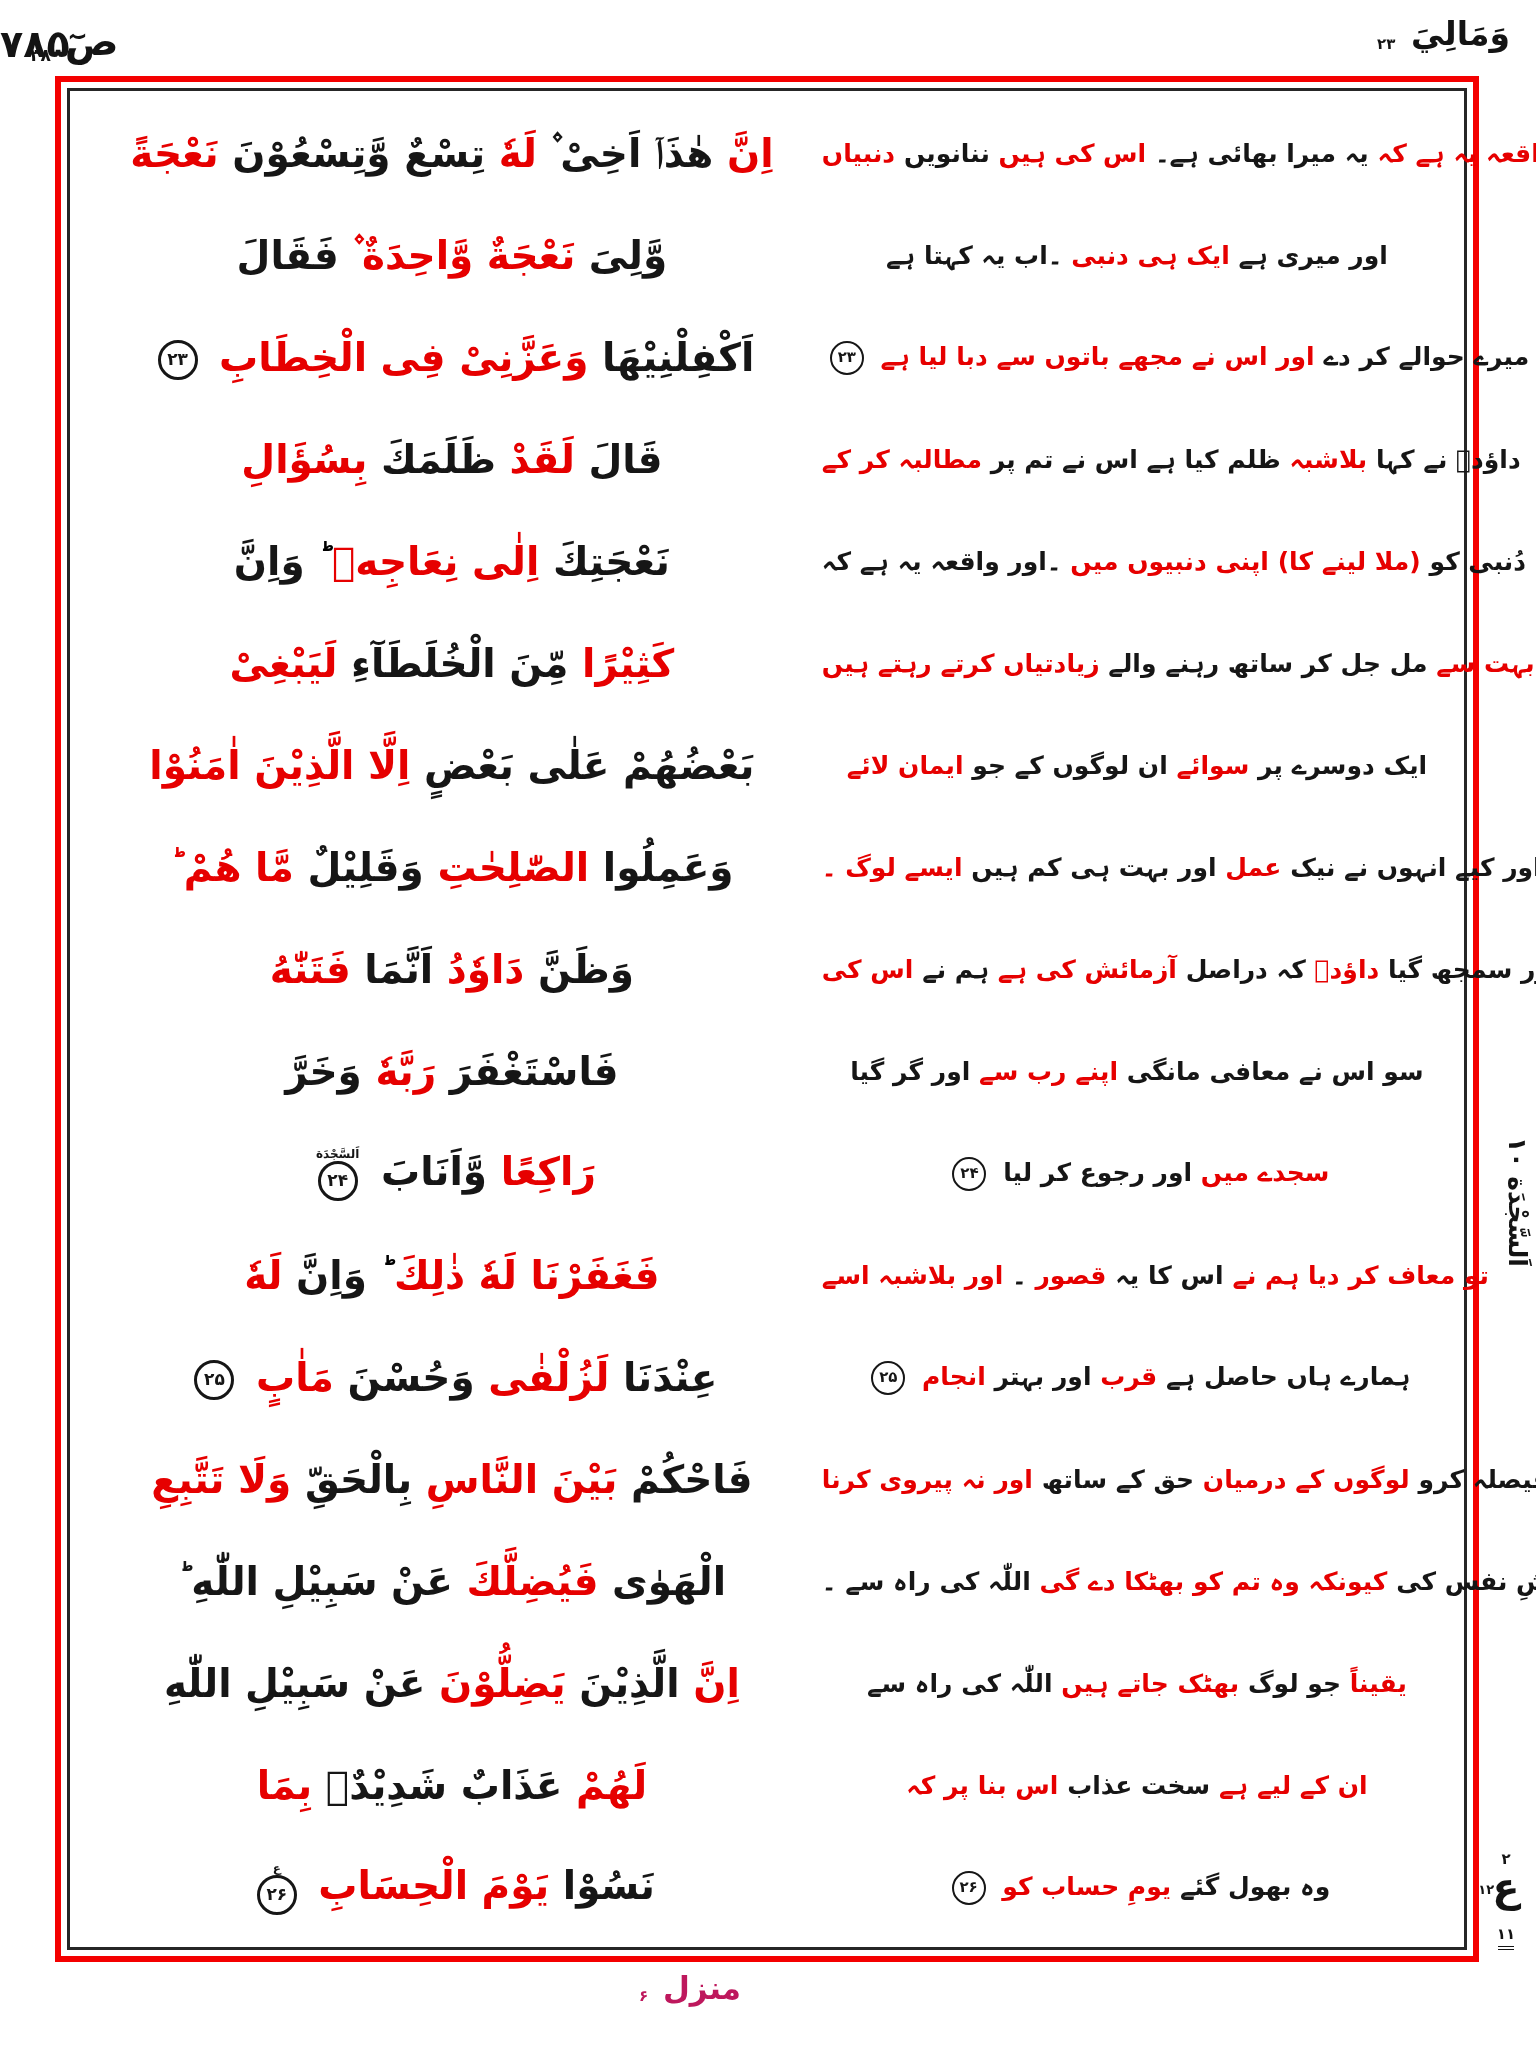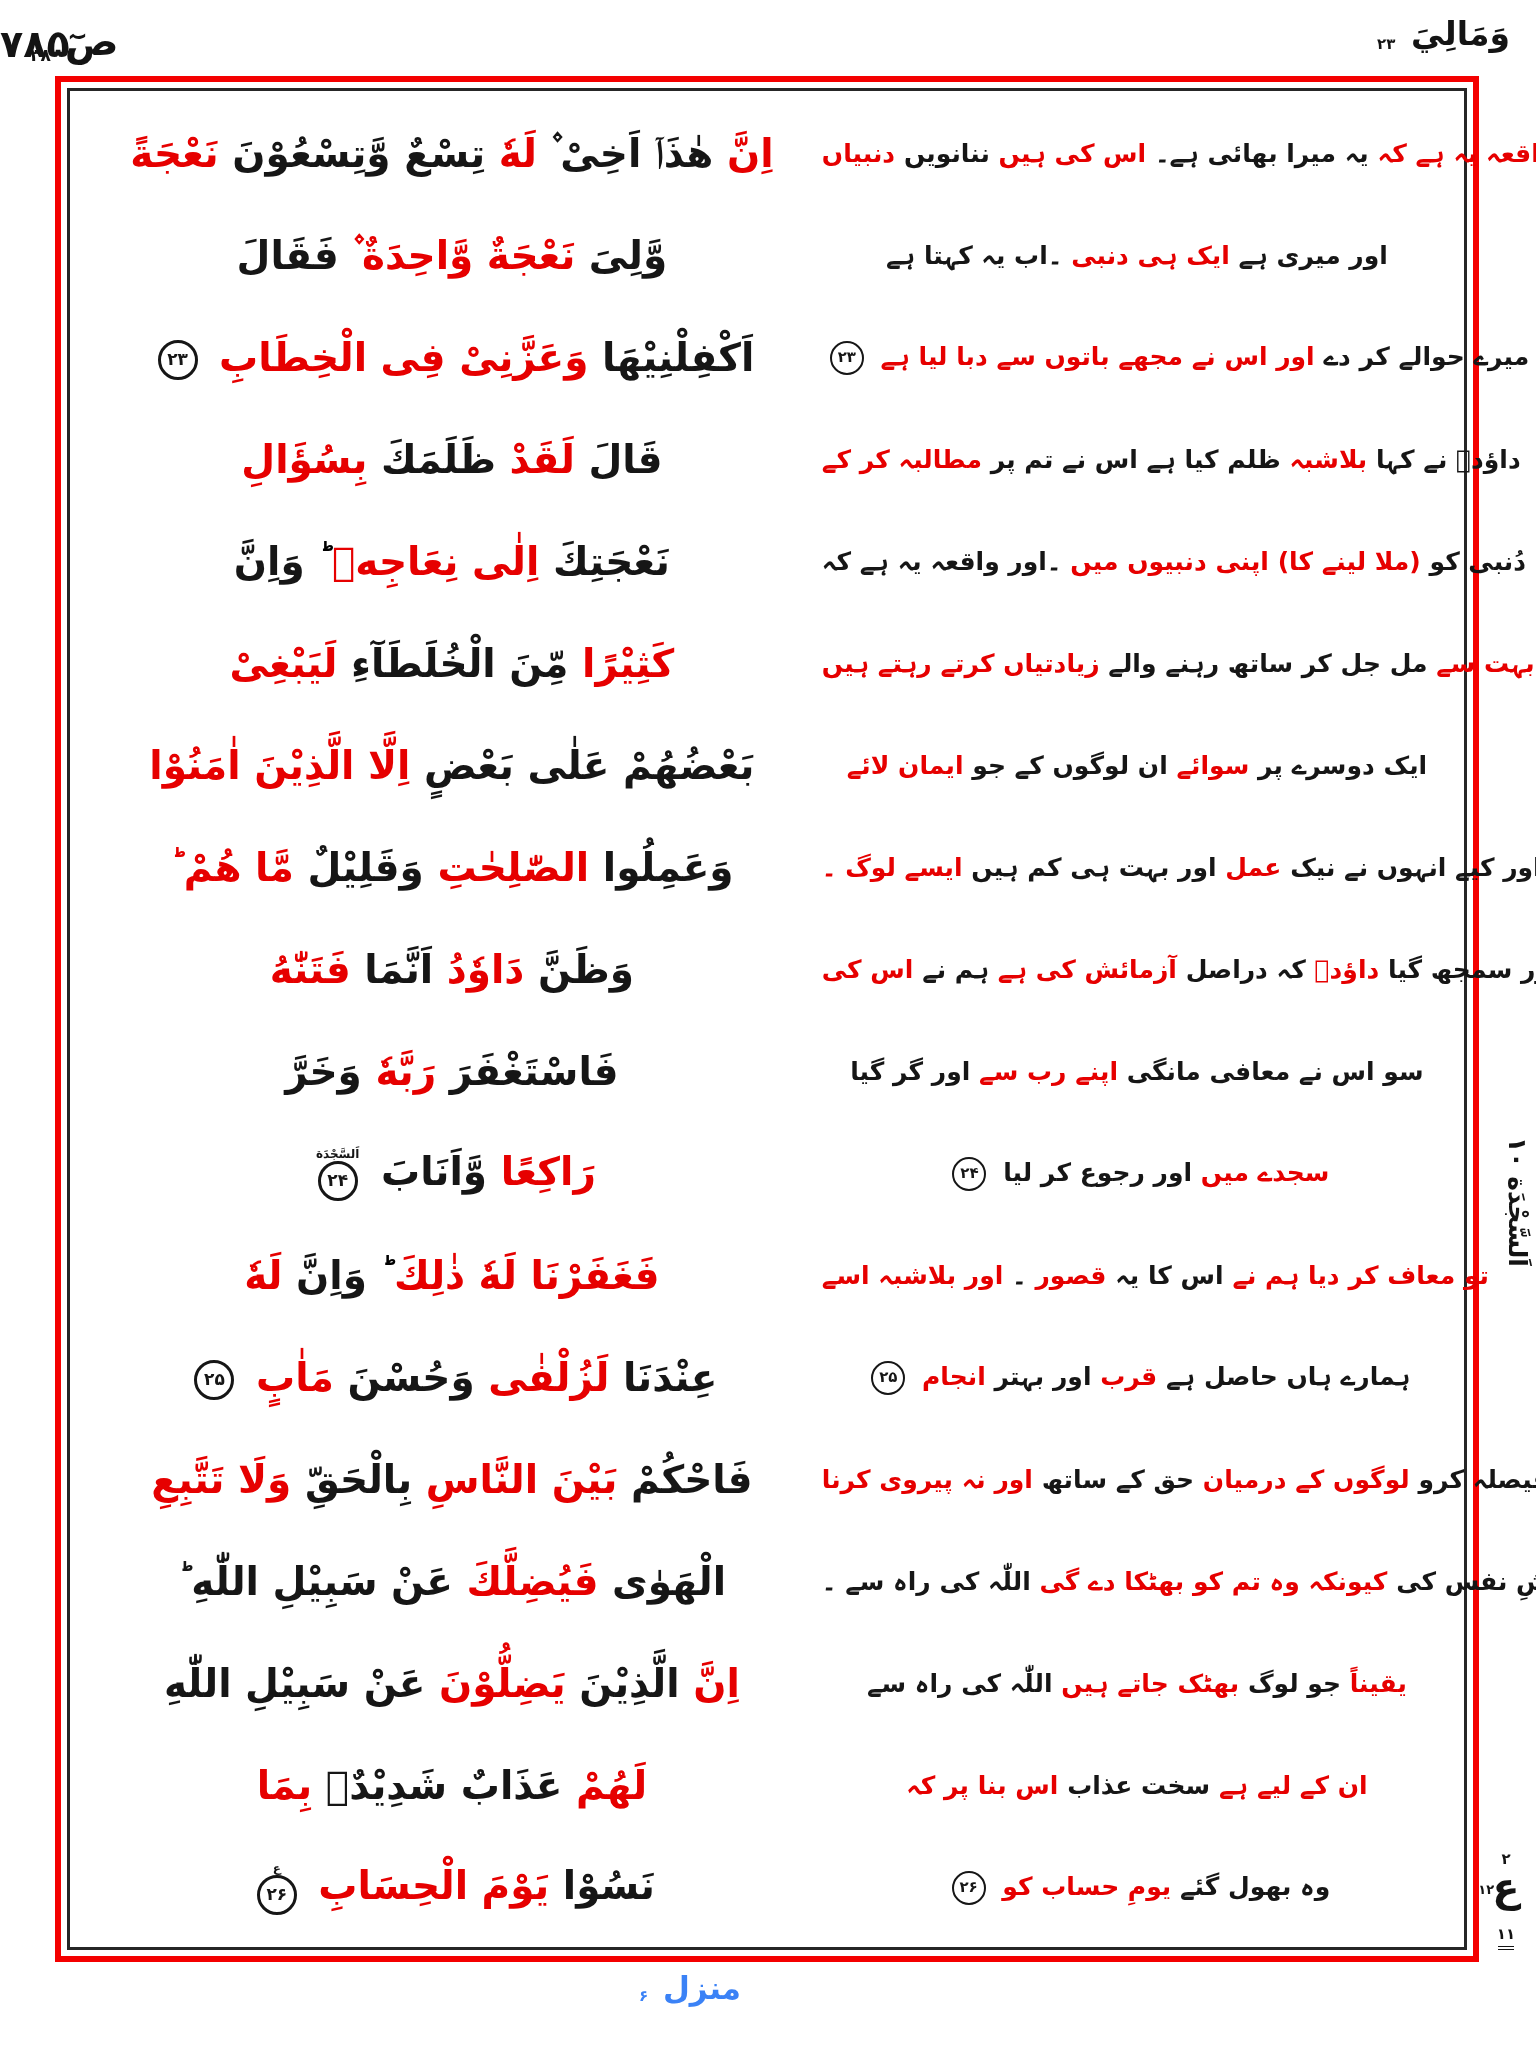"منزل ۶" .footer { color: #3b82f6 -> #be185d }
